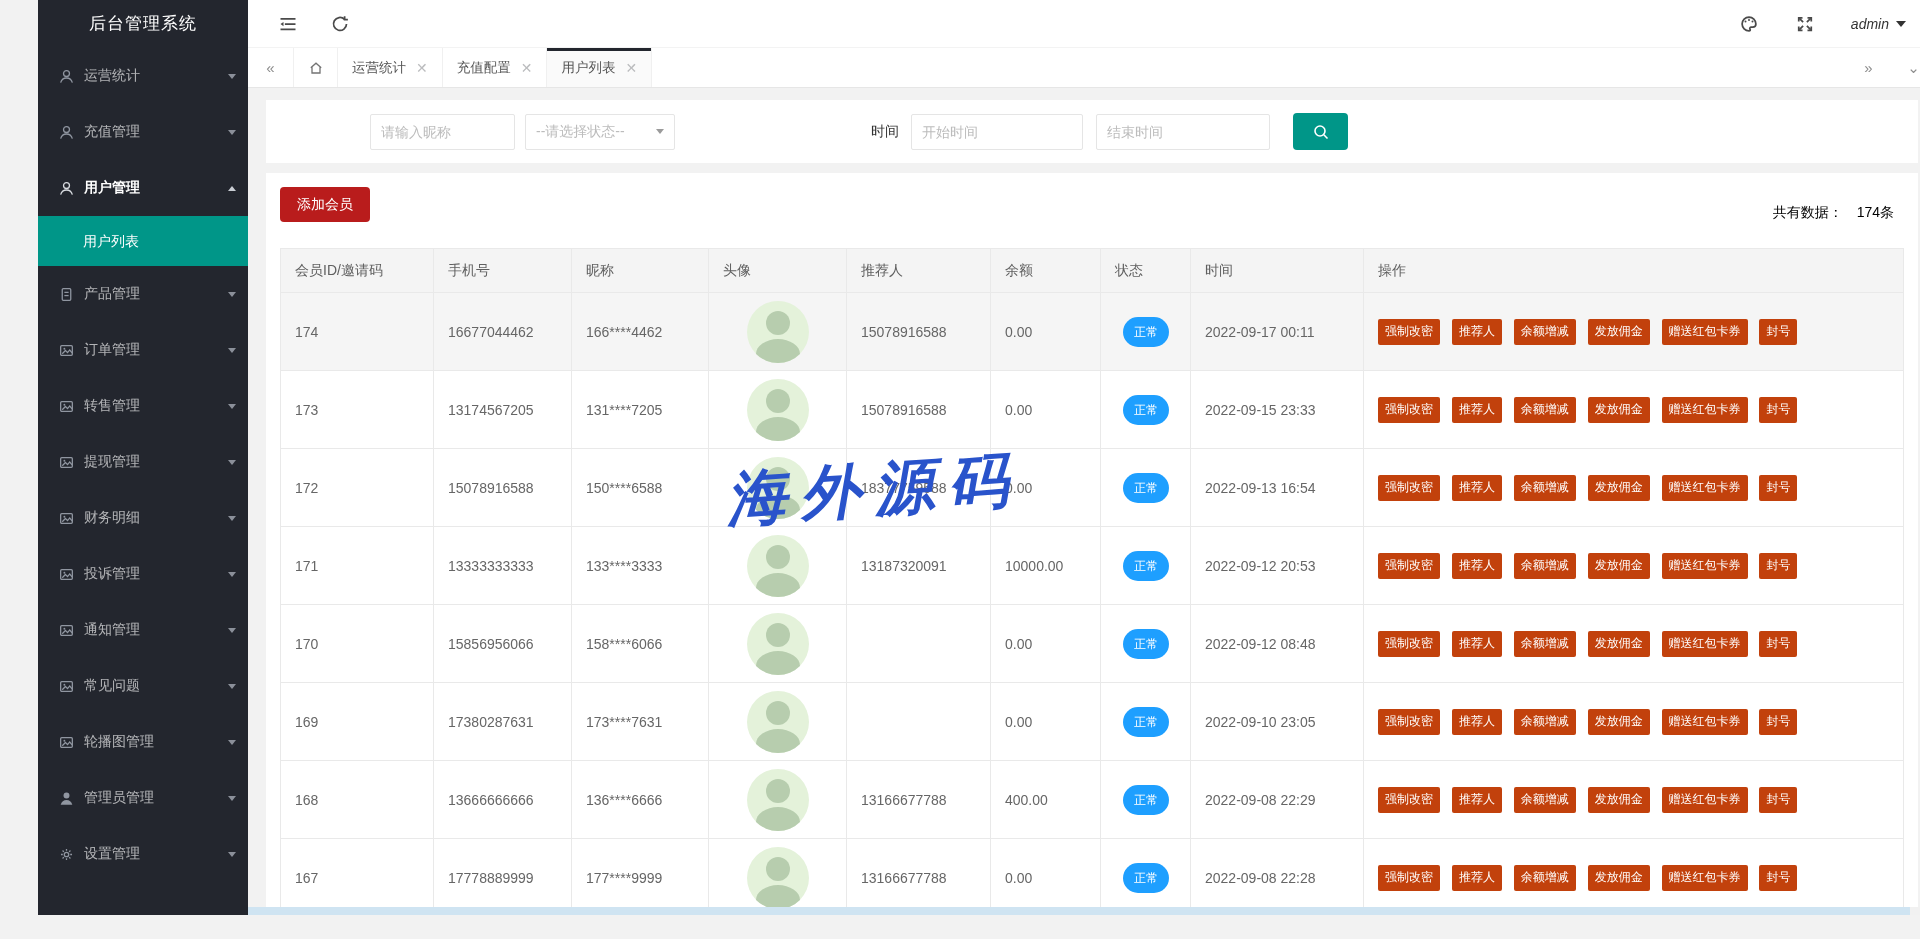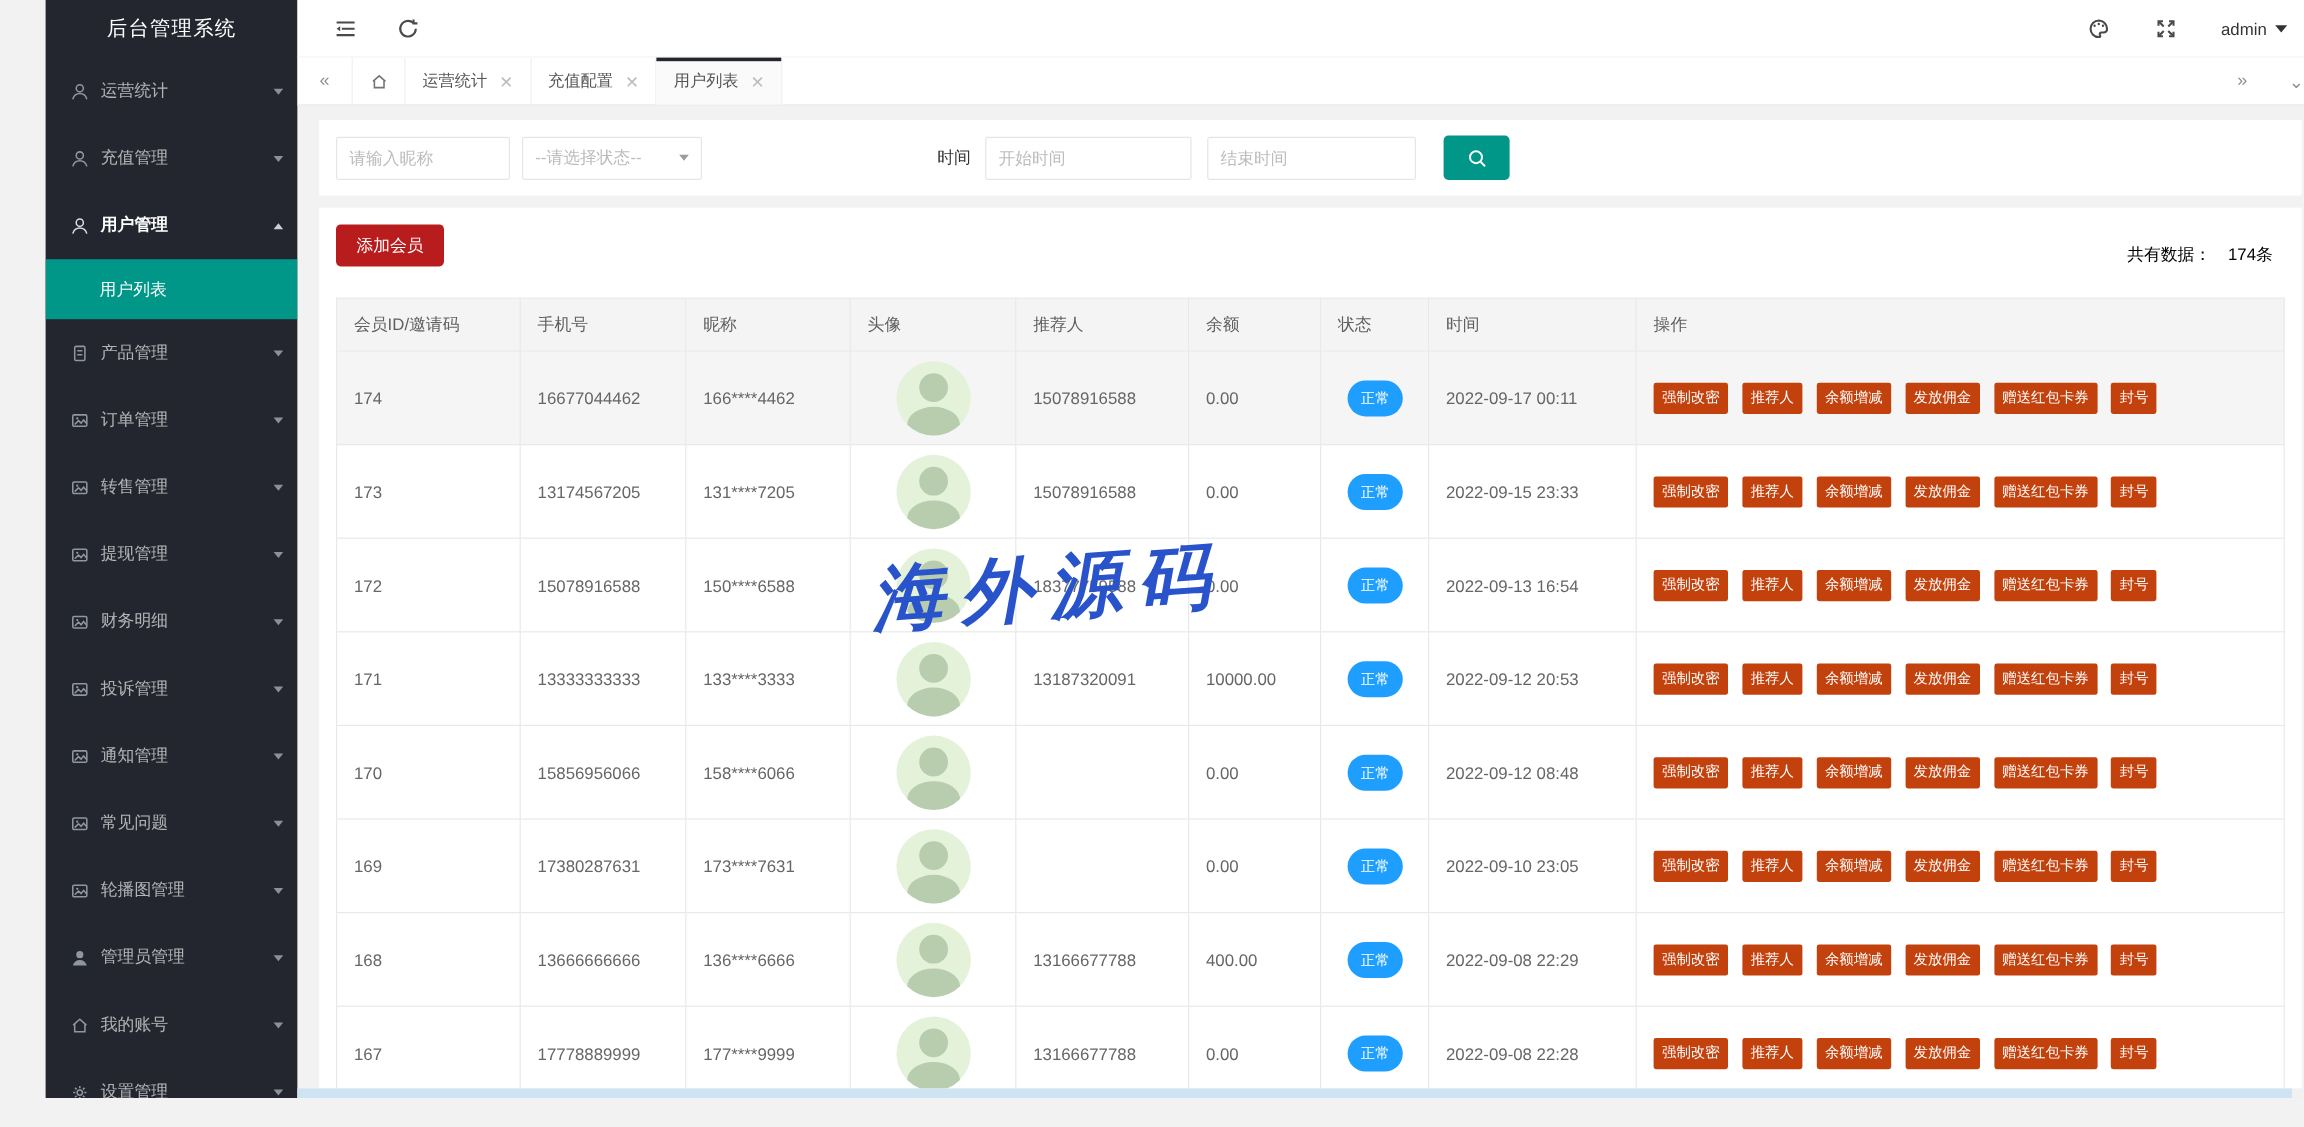"admin" .topbar-right { font-style: none -> italic }
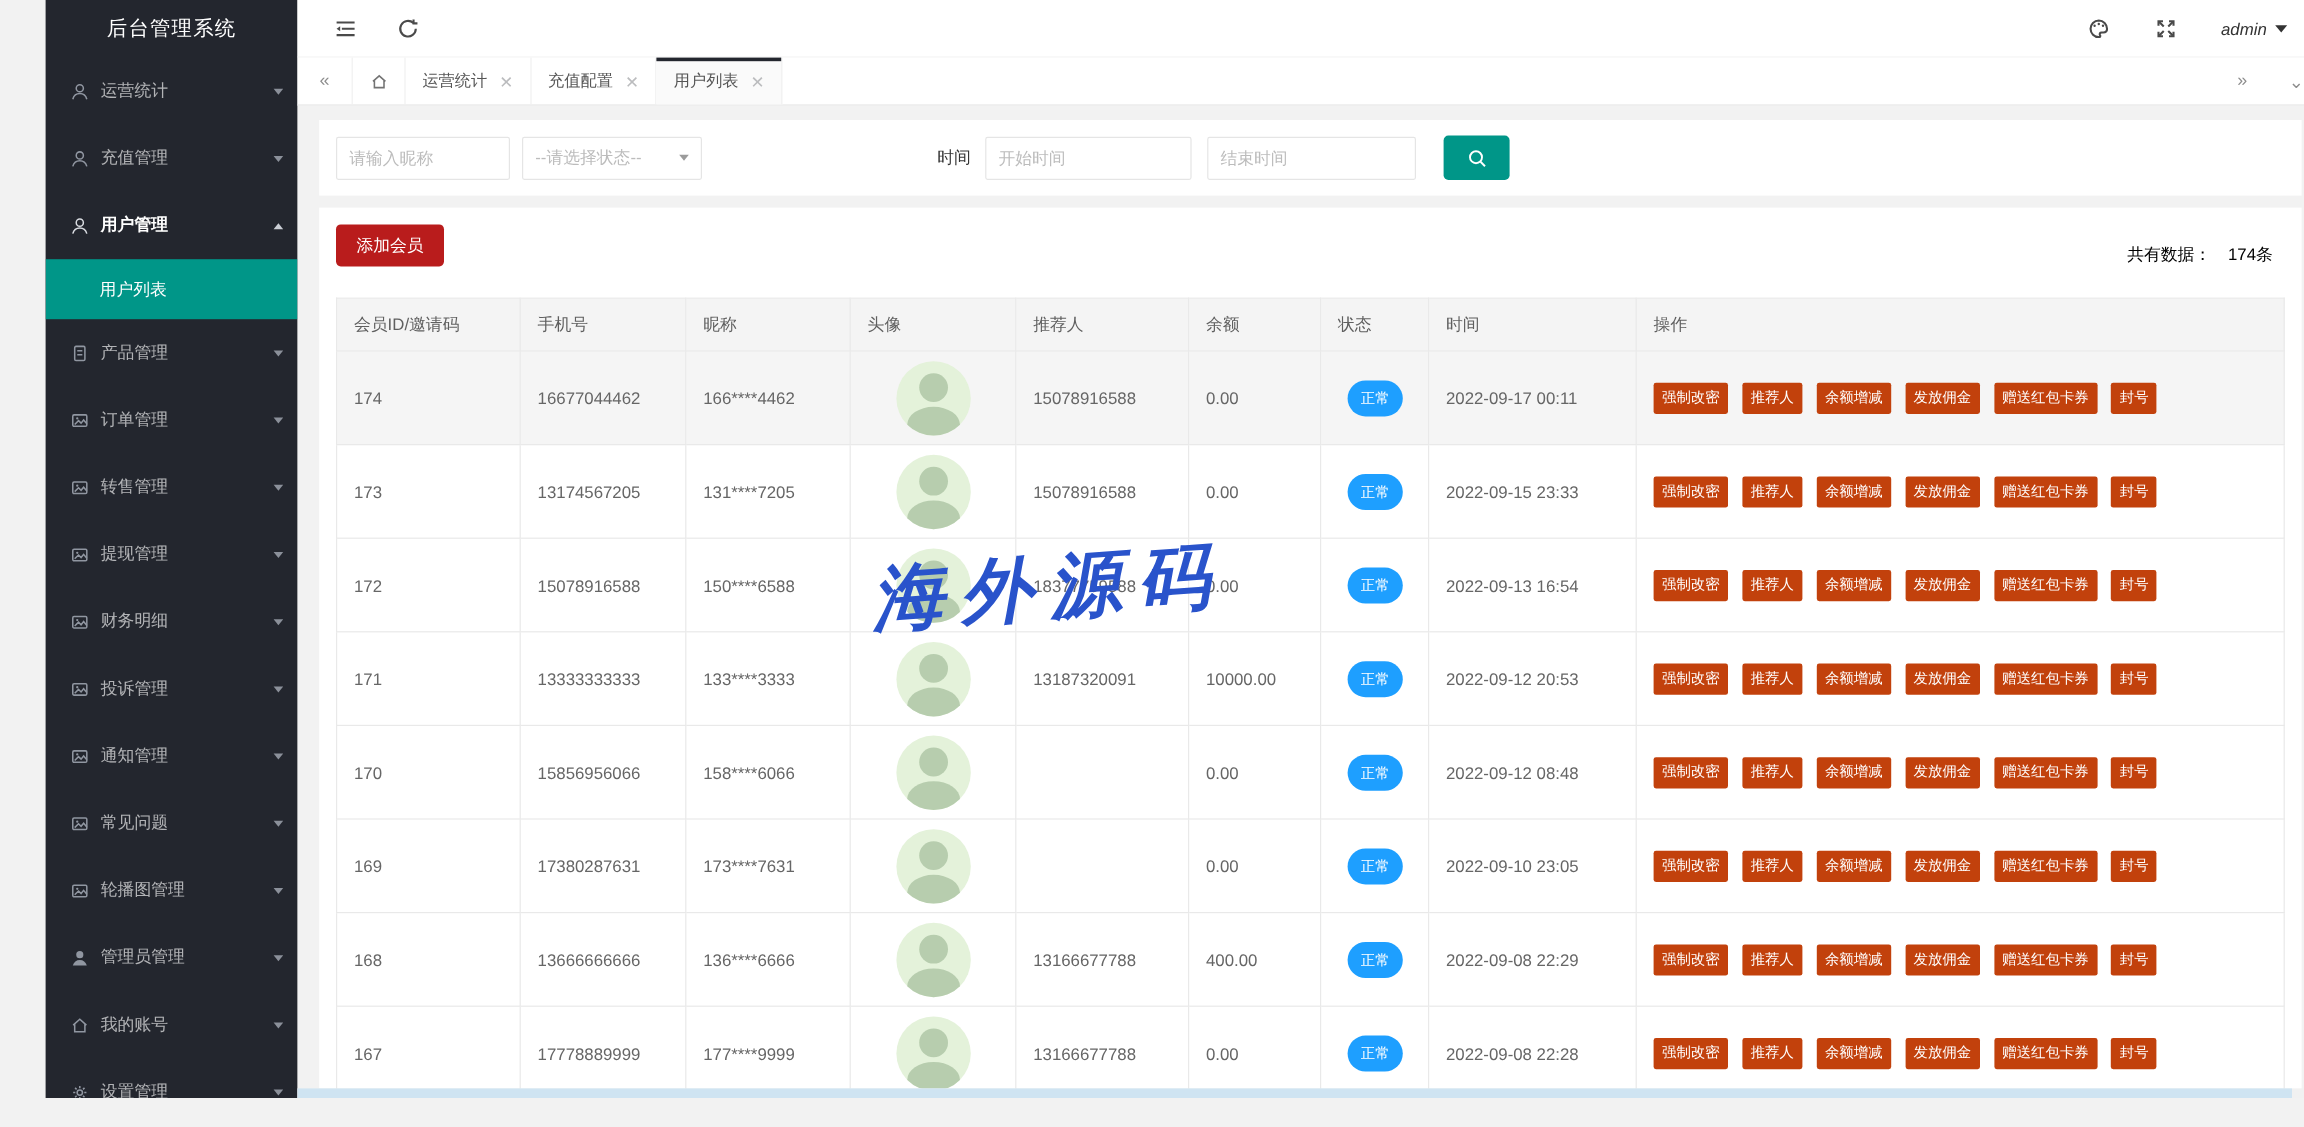"请输入昵称" .inp-nick { margin-left: none -> 90px }
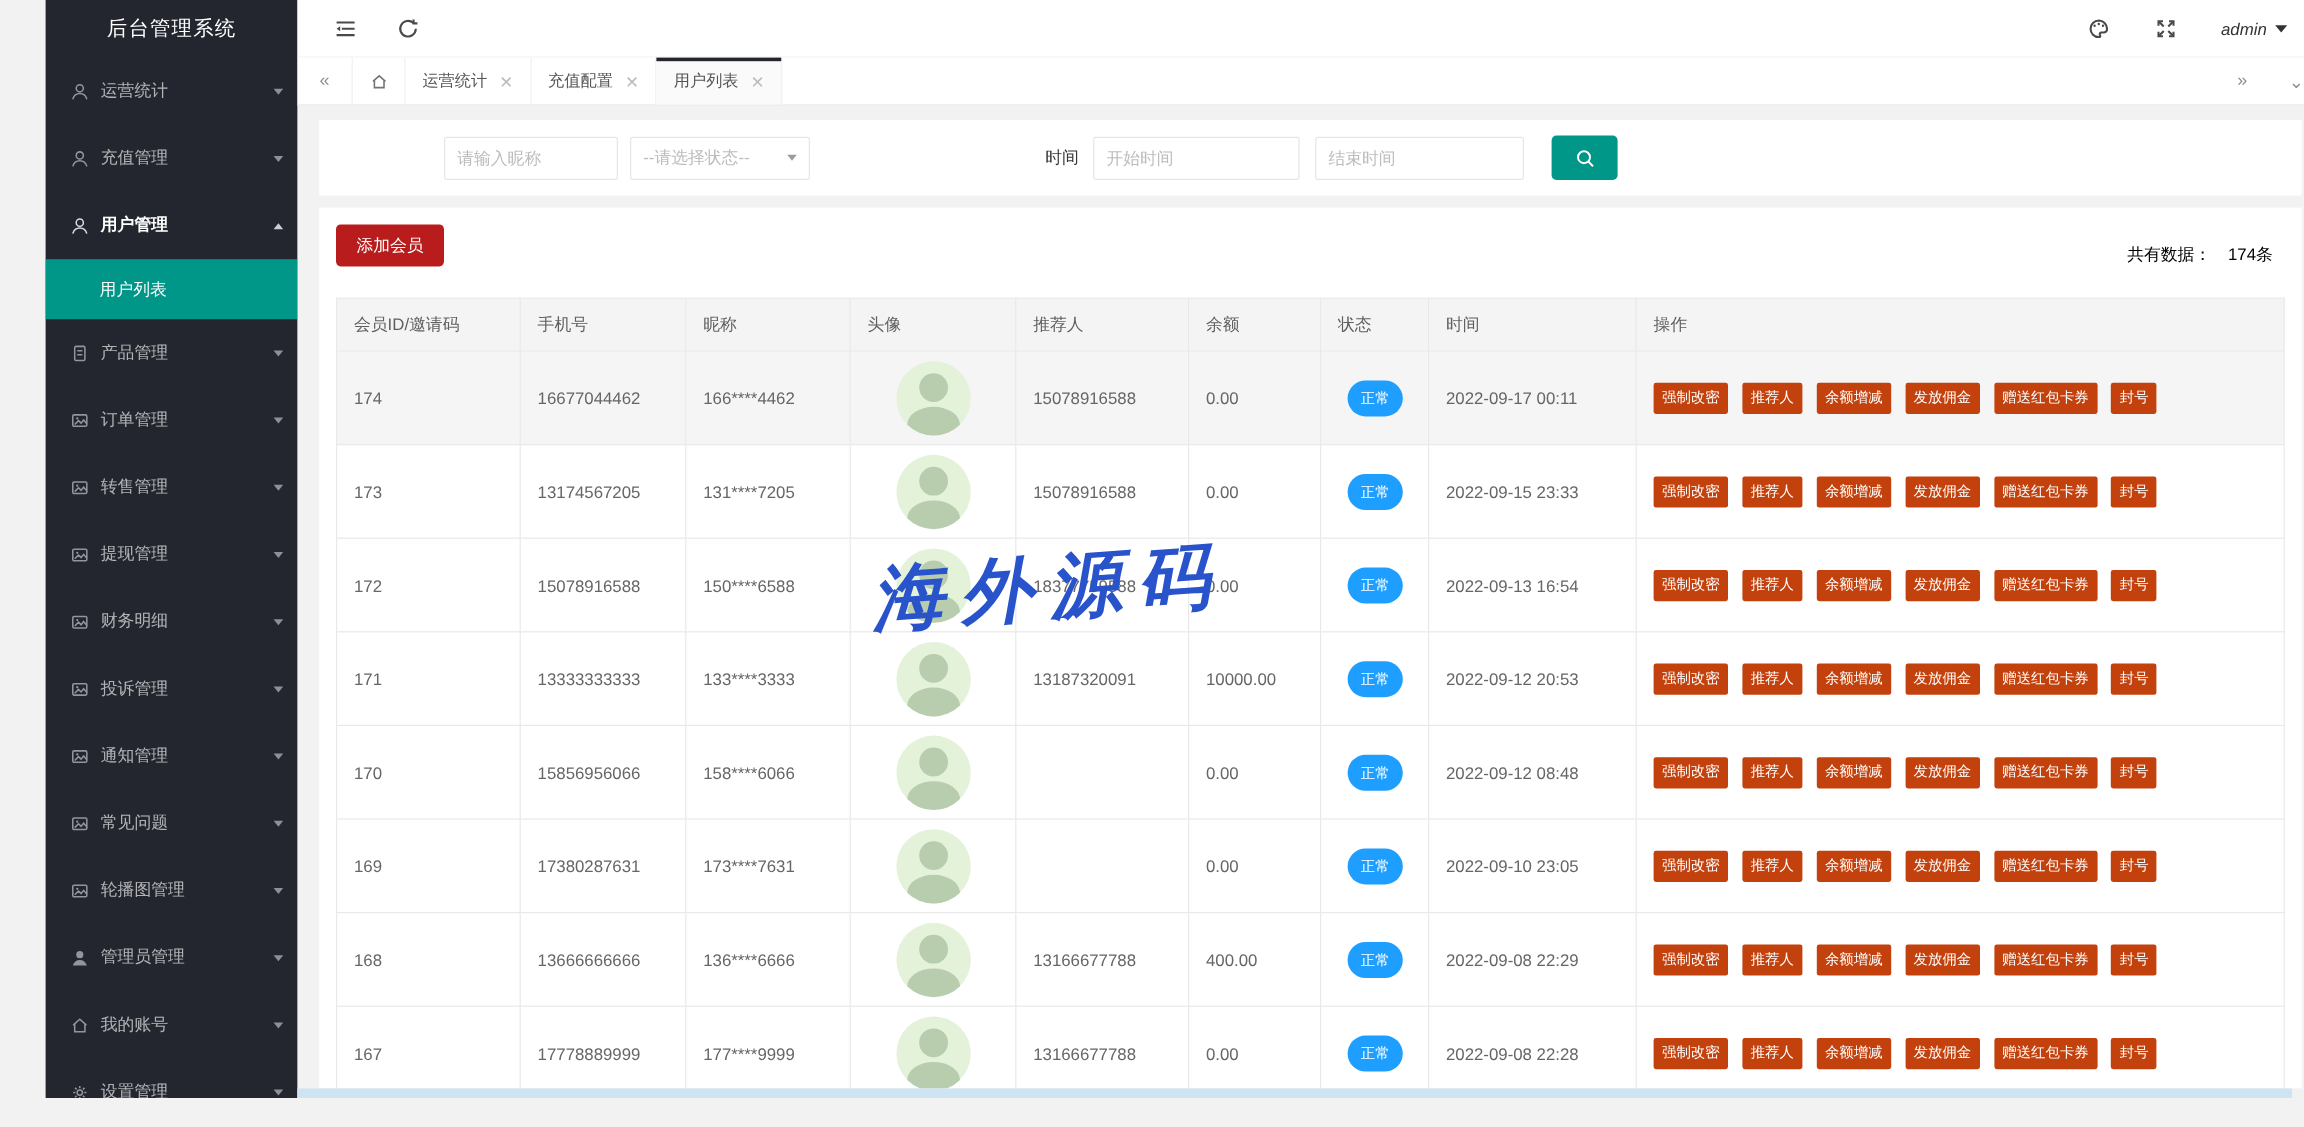"我的账号" div.menu-item { html: <div> <svg> <path></path> </svg> <span>我的账号</span> <span></span> </div> -> none }
